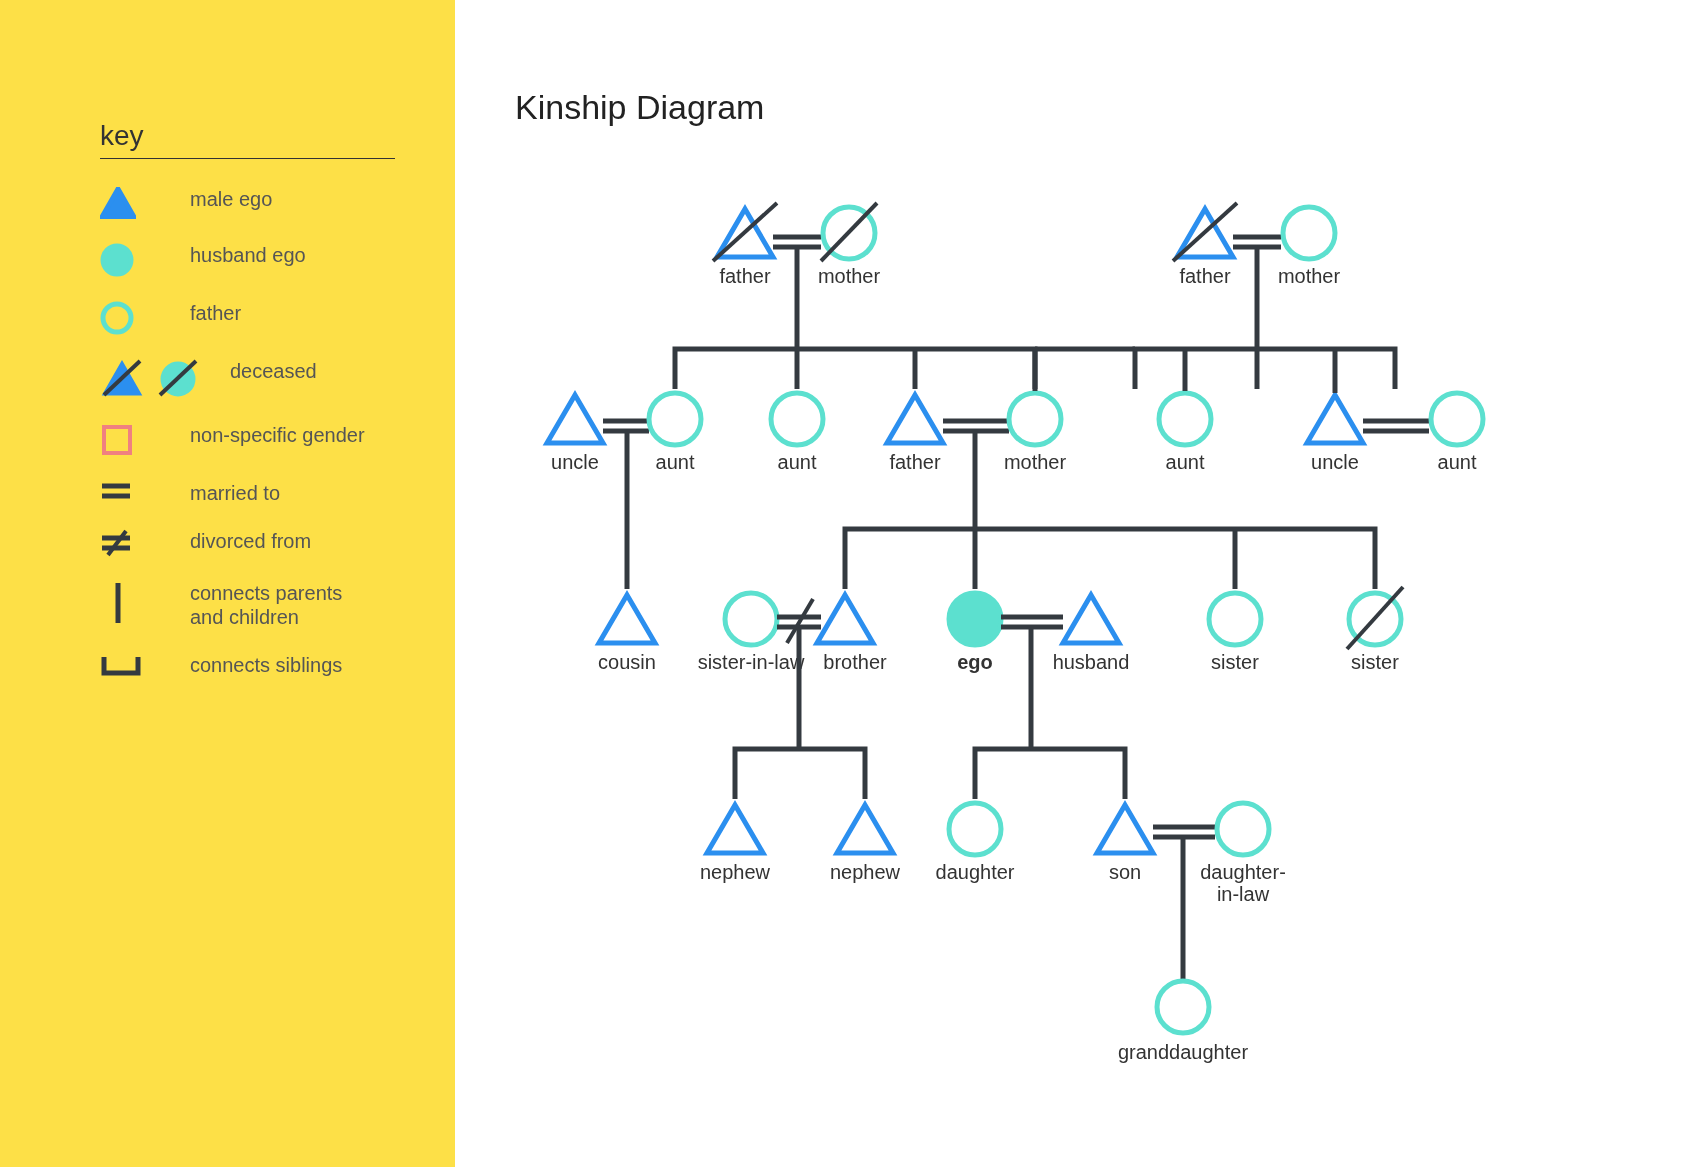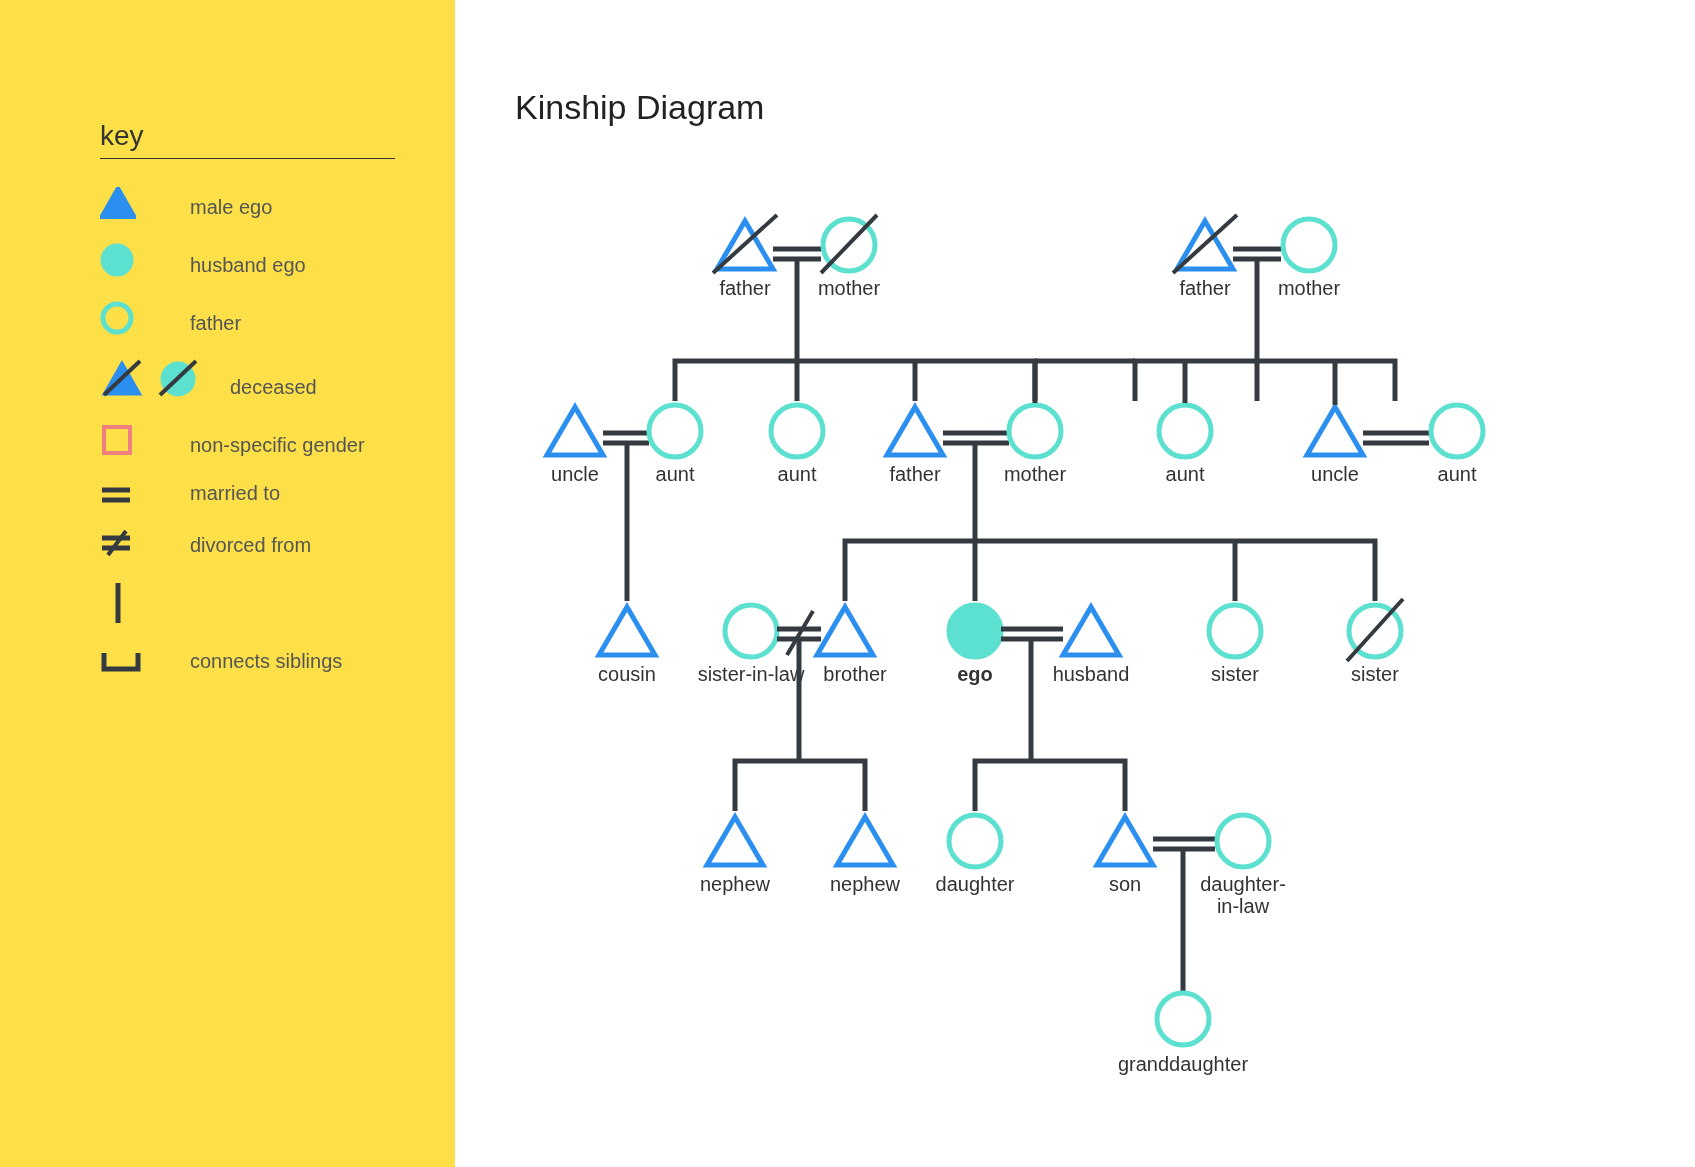"Kinship Diagram" .title { margin-bottom: 44px -> 32px }
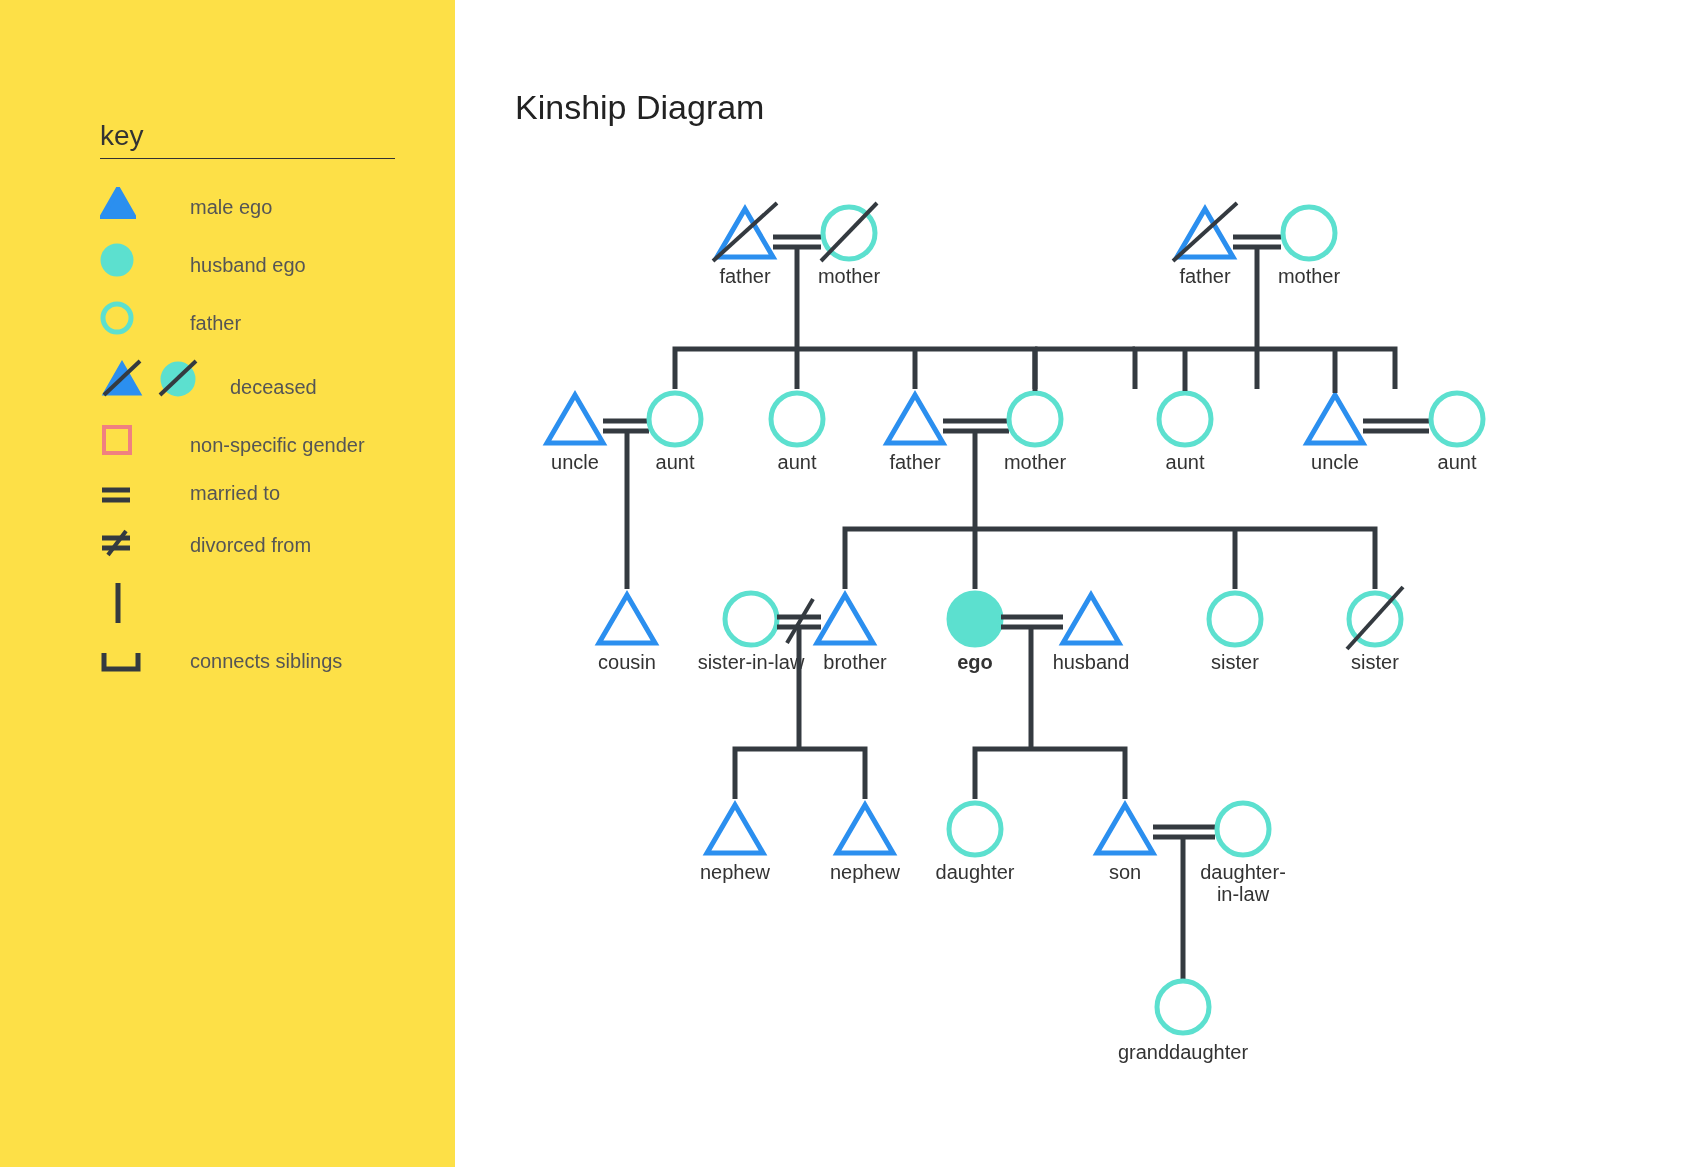"male ego" .key-row { align-items: flex-end -> flex-start }
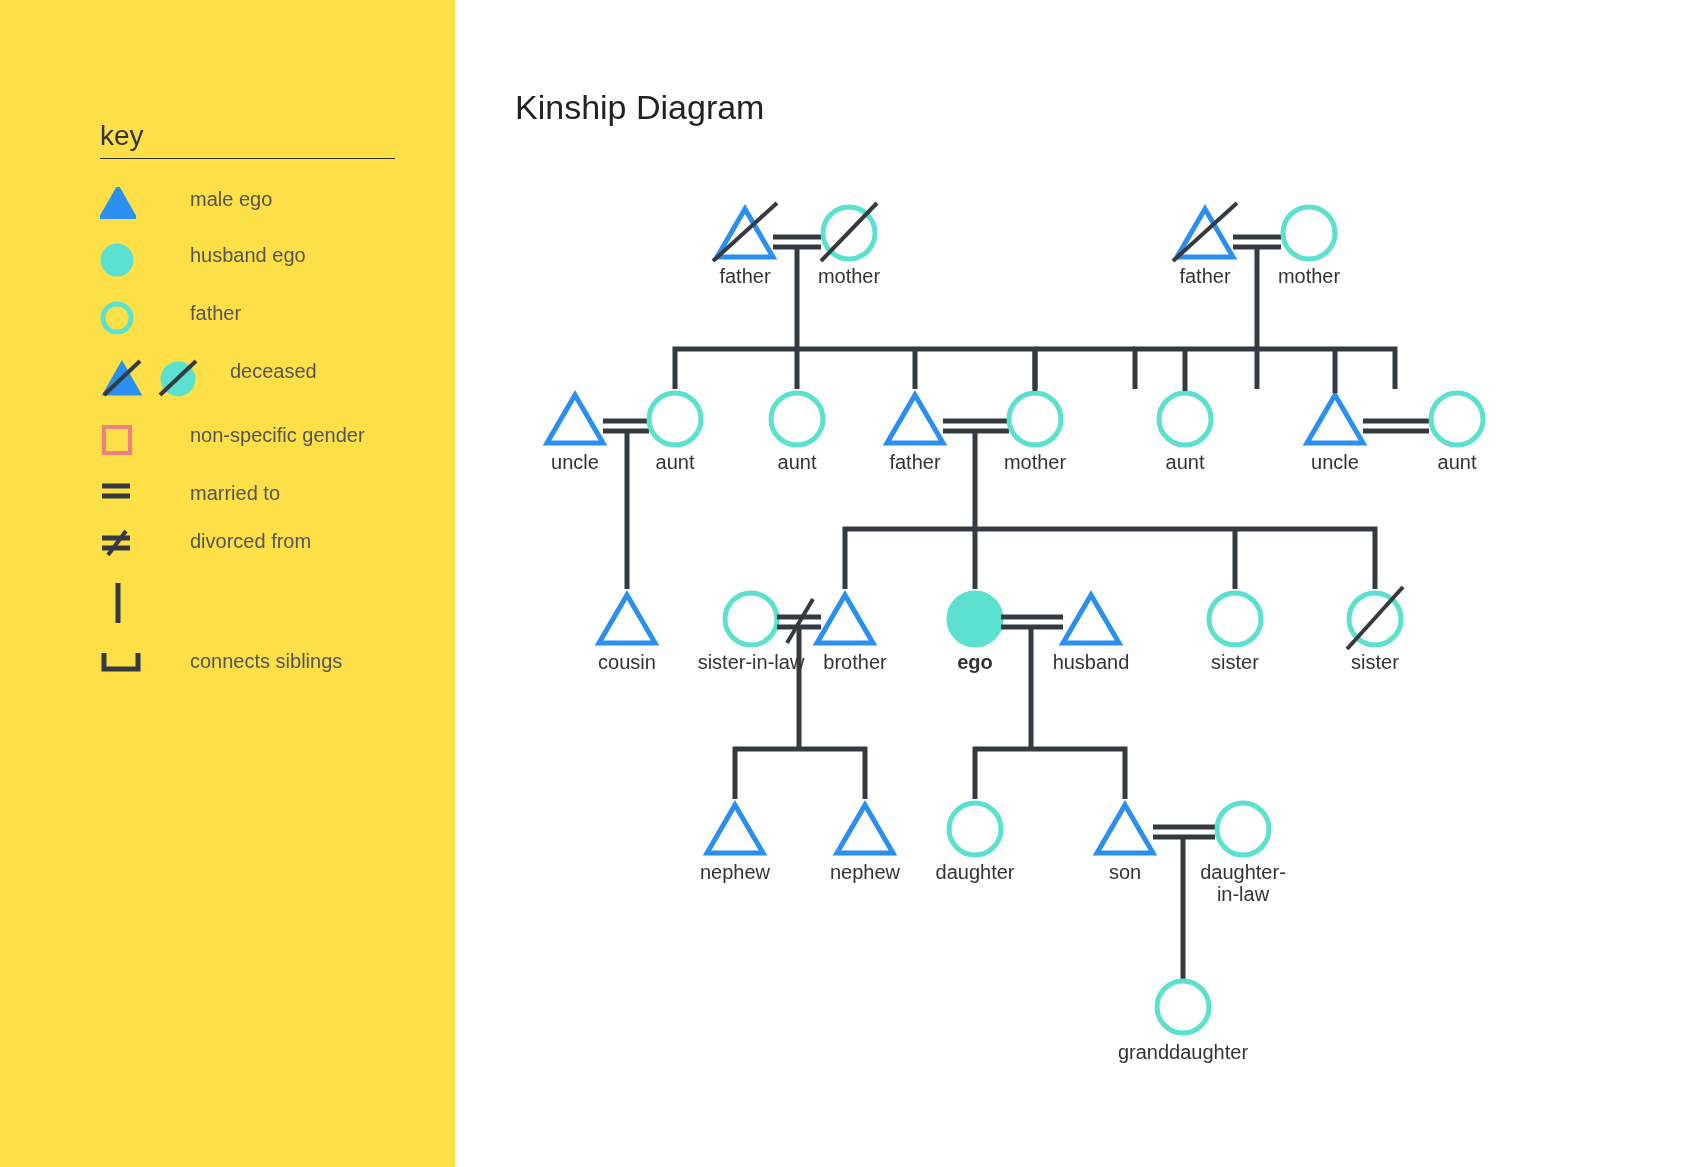"connects parents" span.lab { html: none -> <span>connects parents and children</span> }
